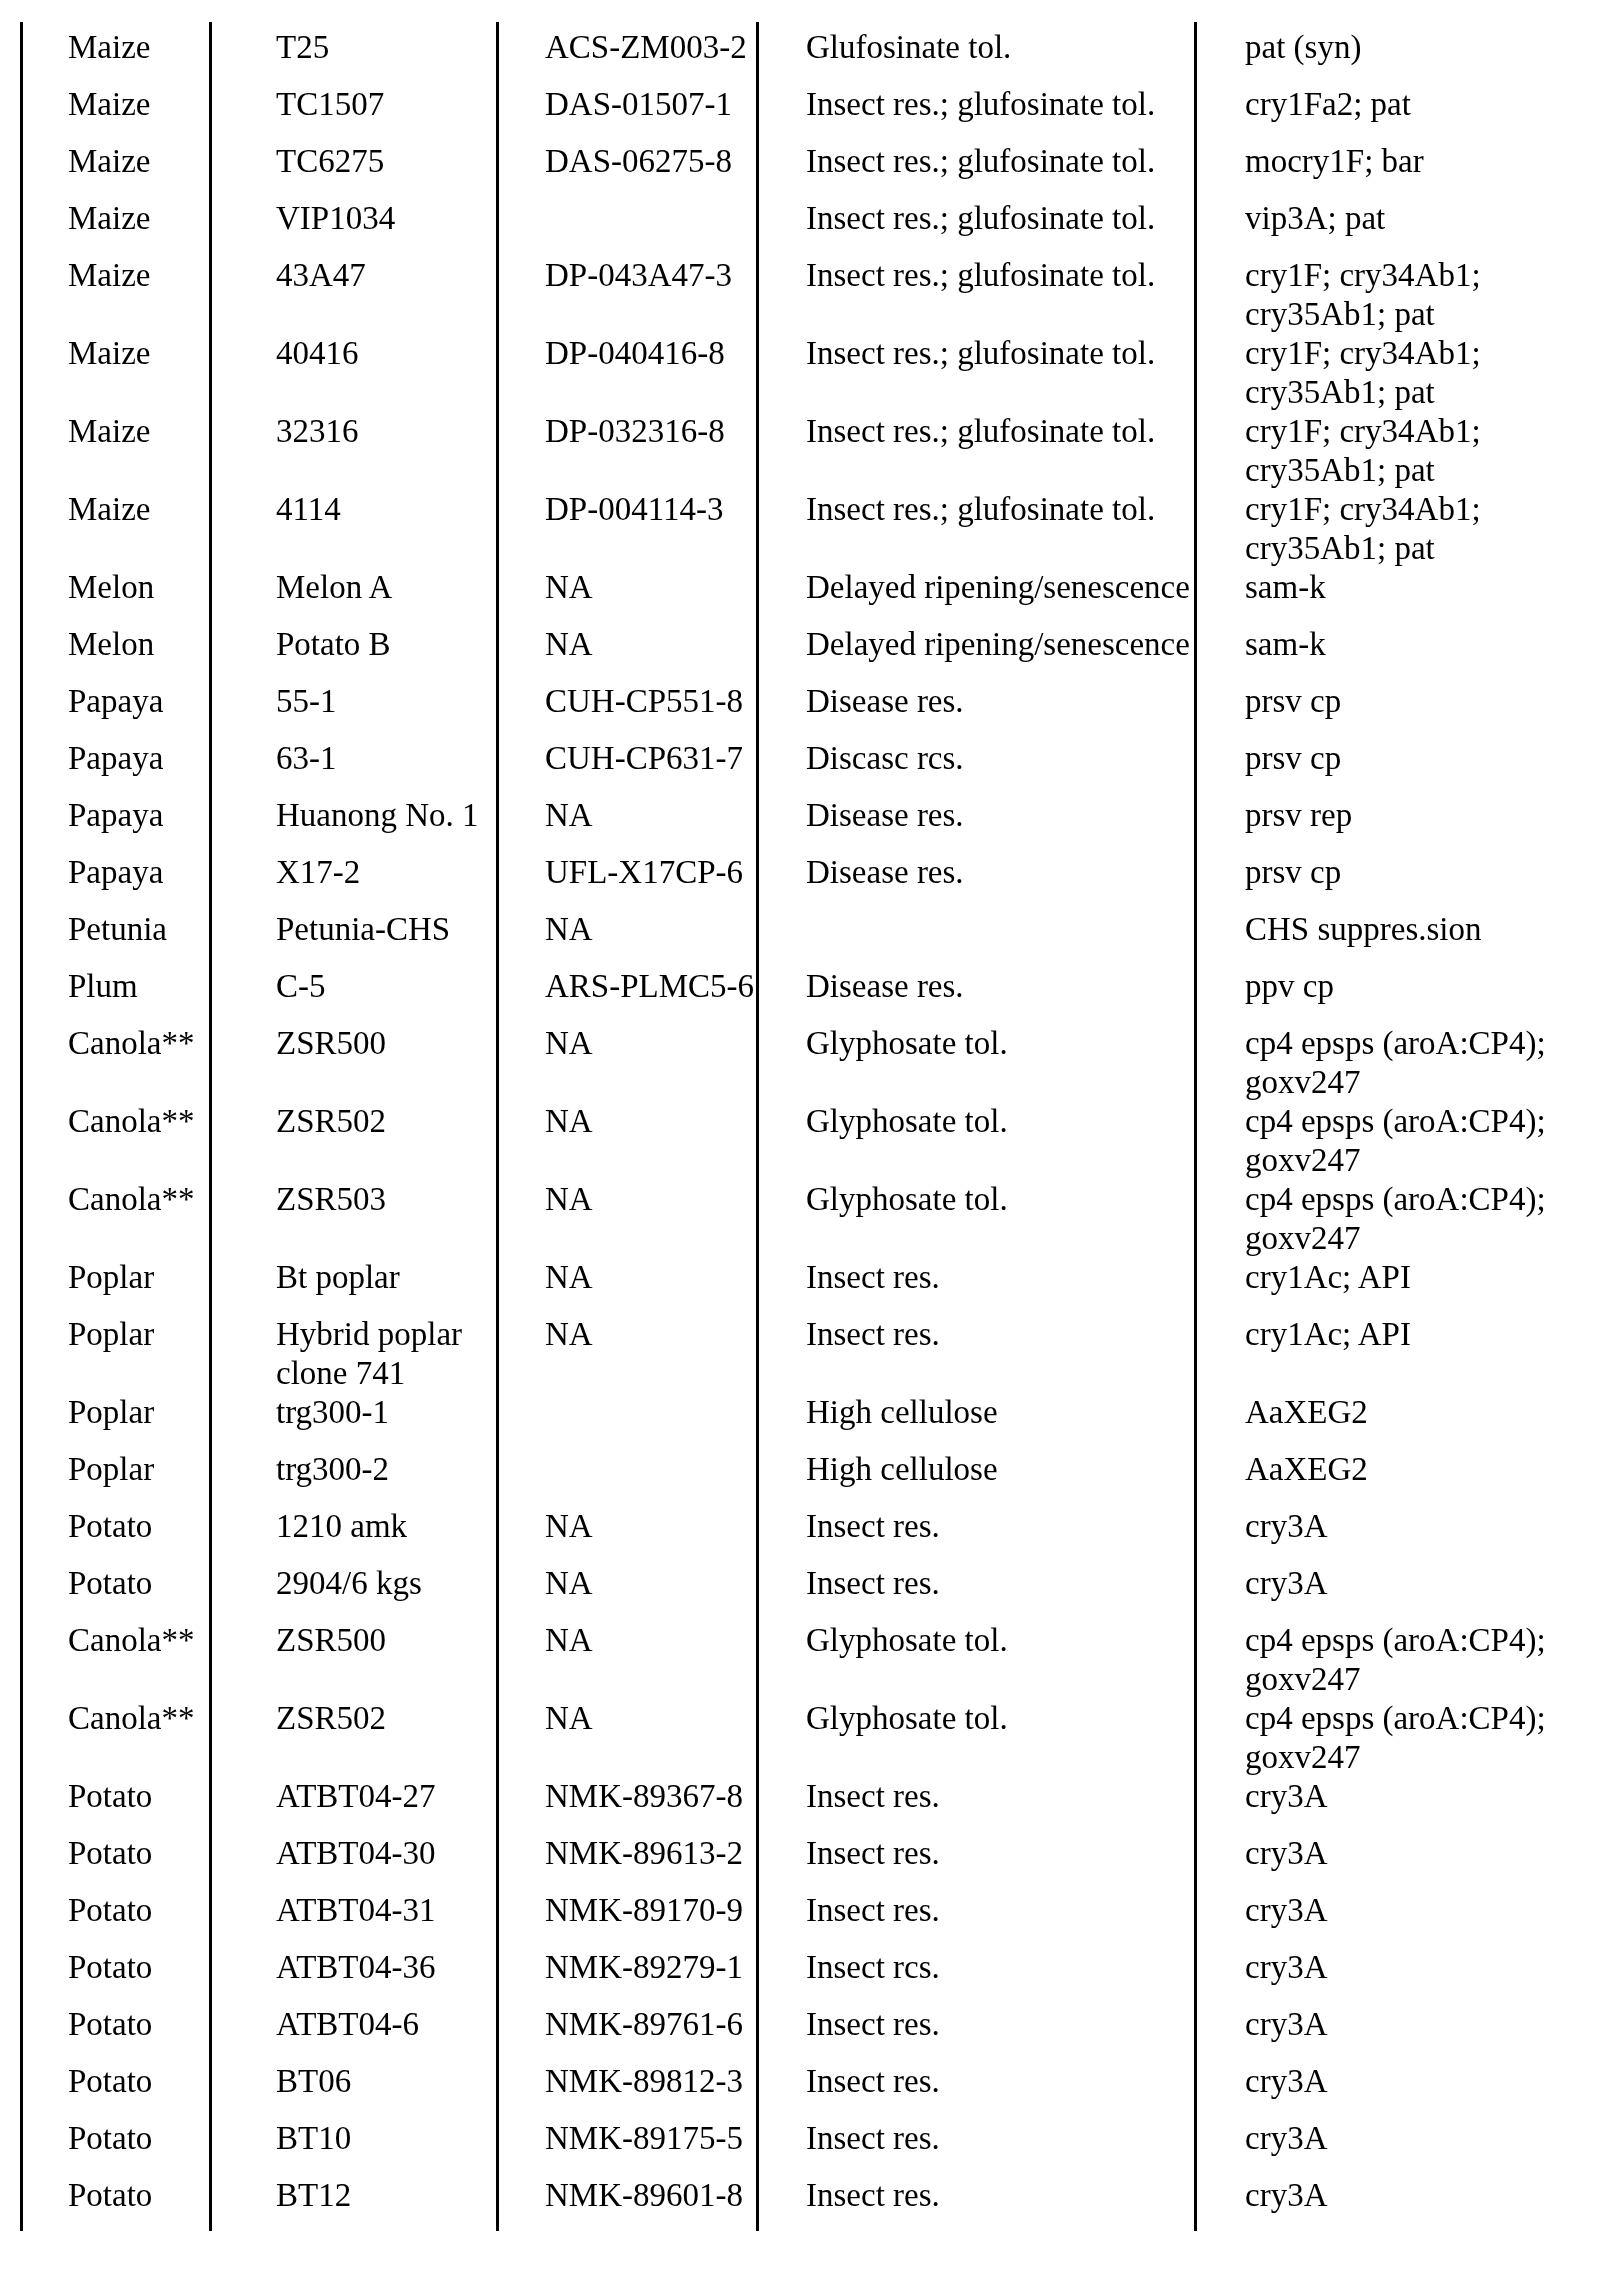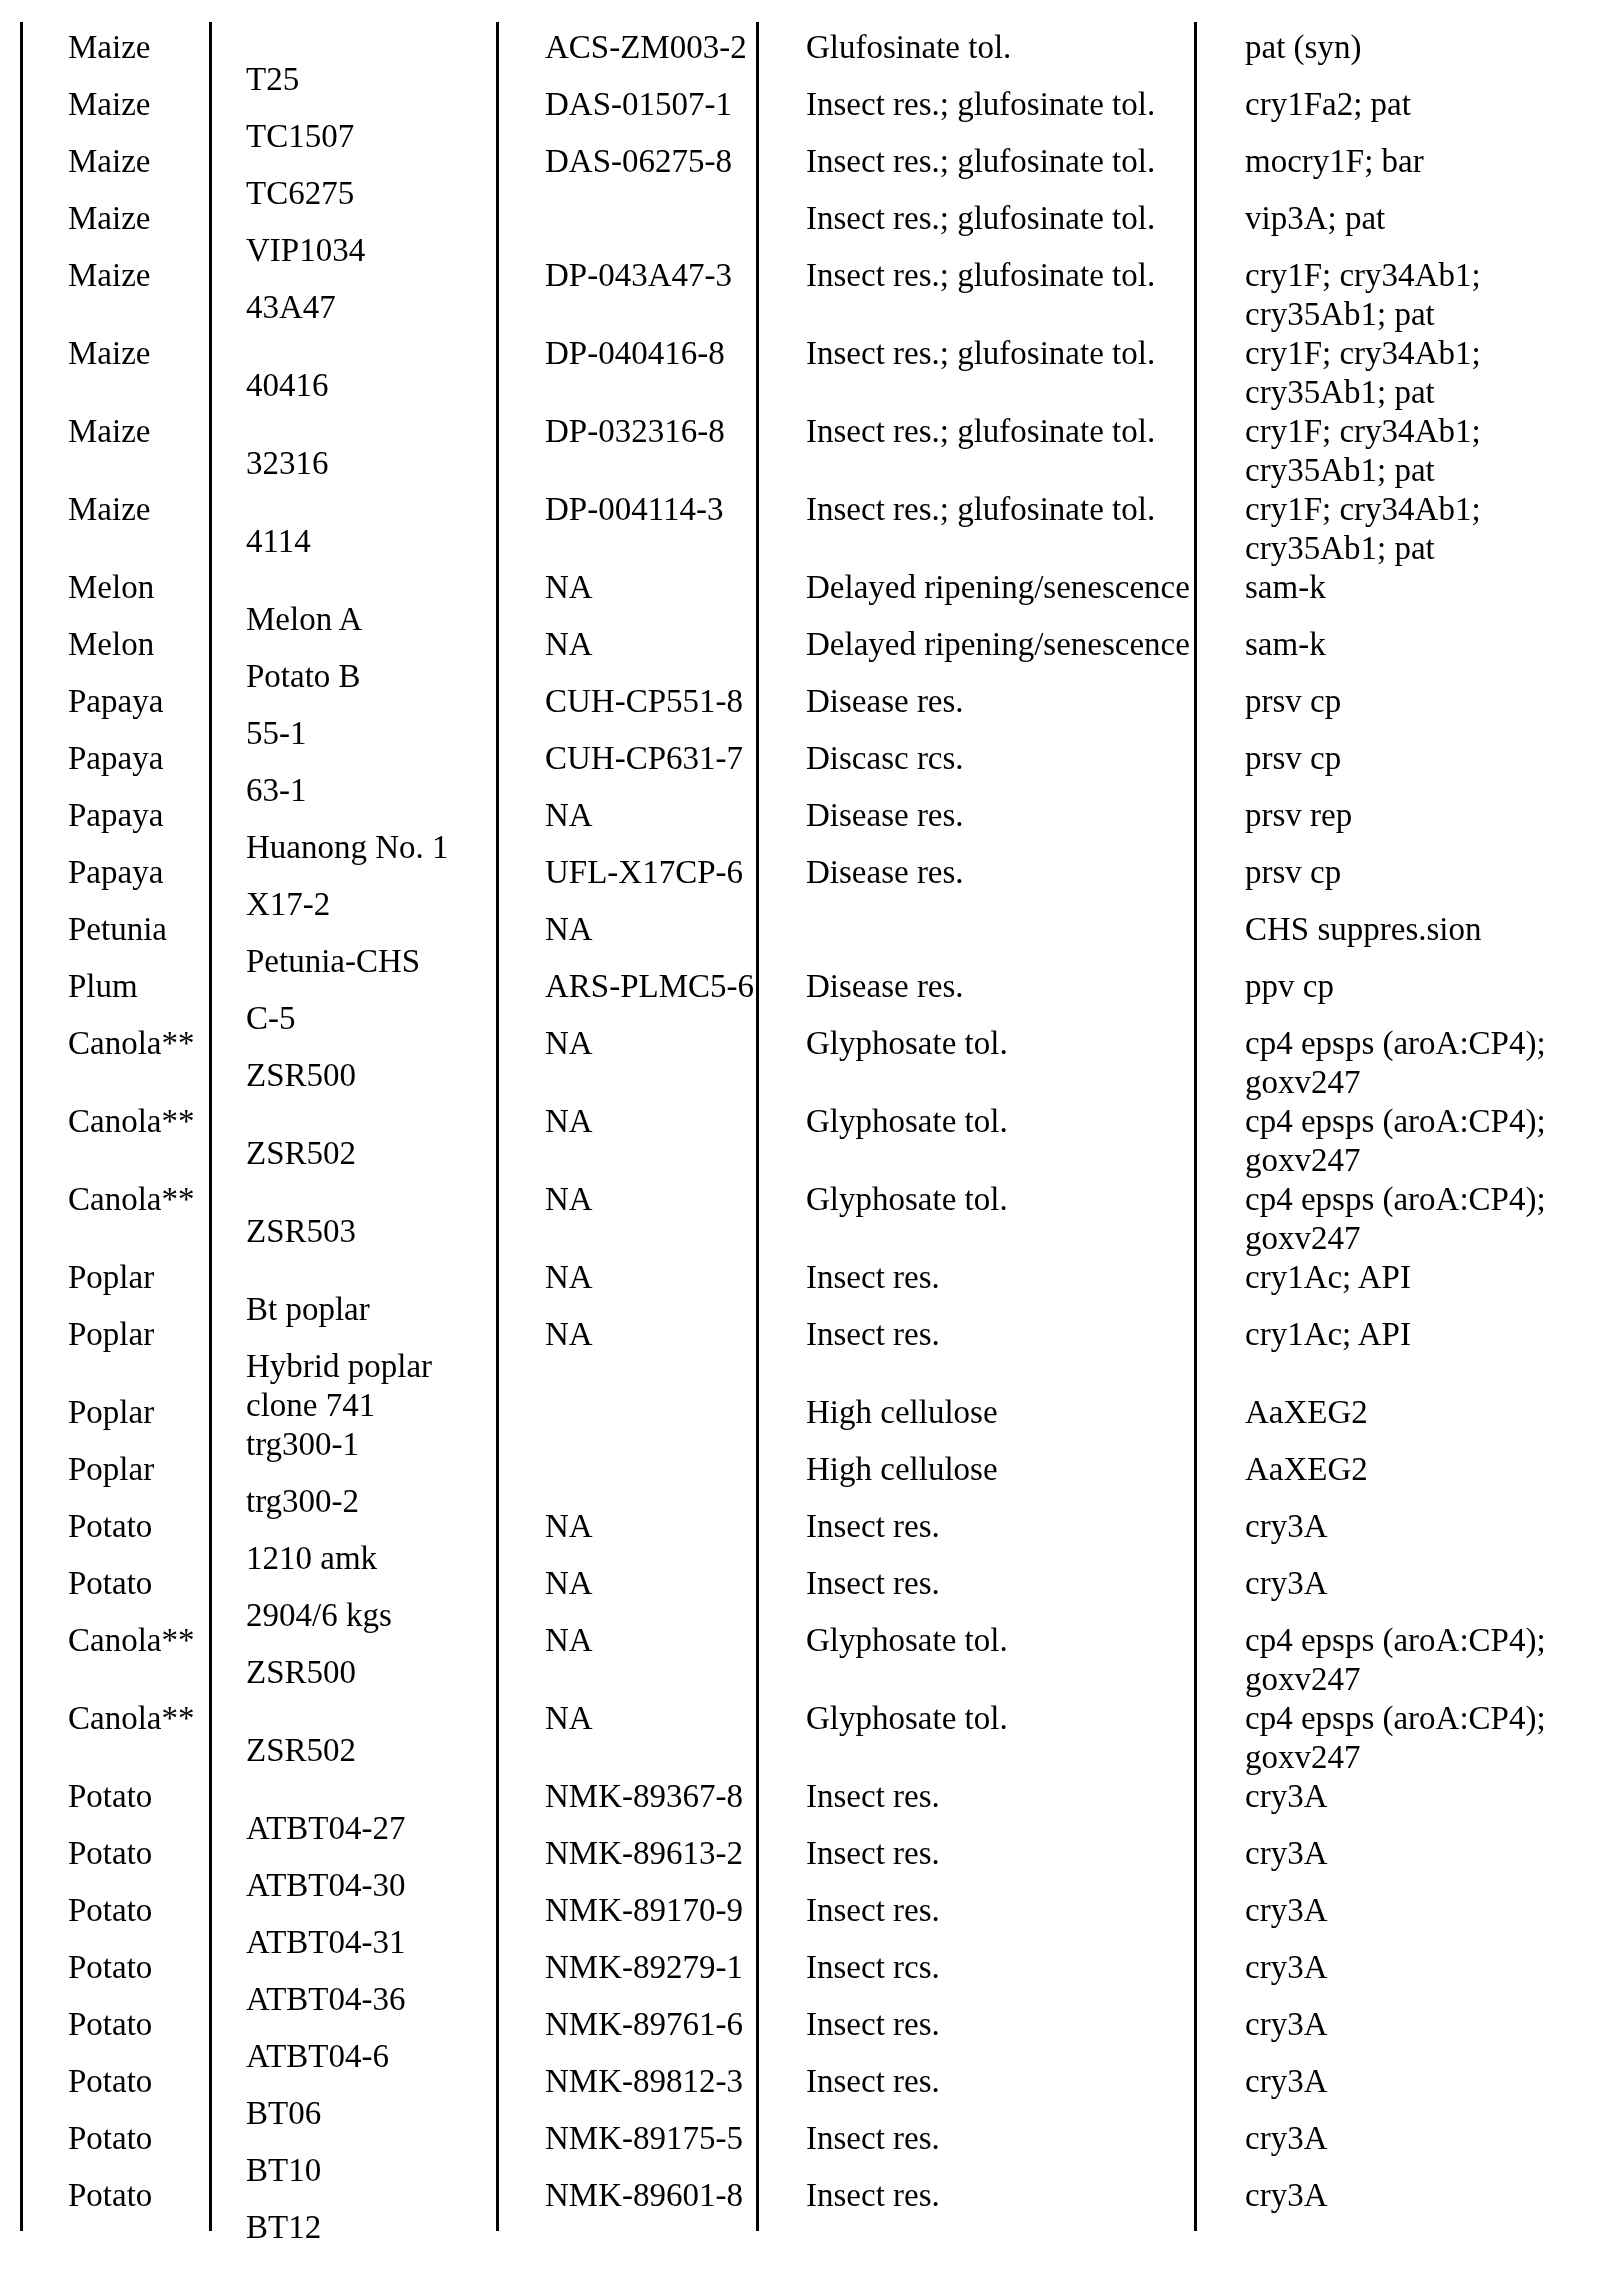"T25" .c2 { left: 218px -> 248px; margin-top: 32px -> none }
